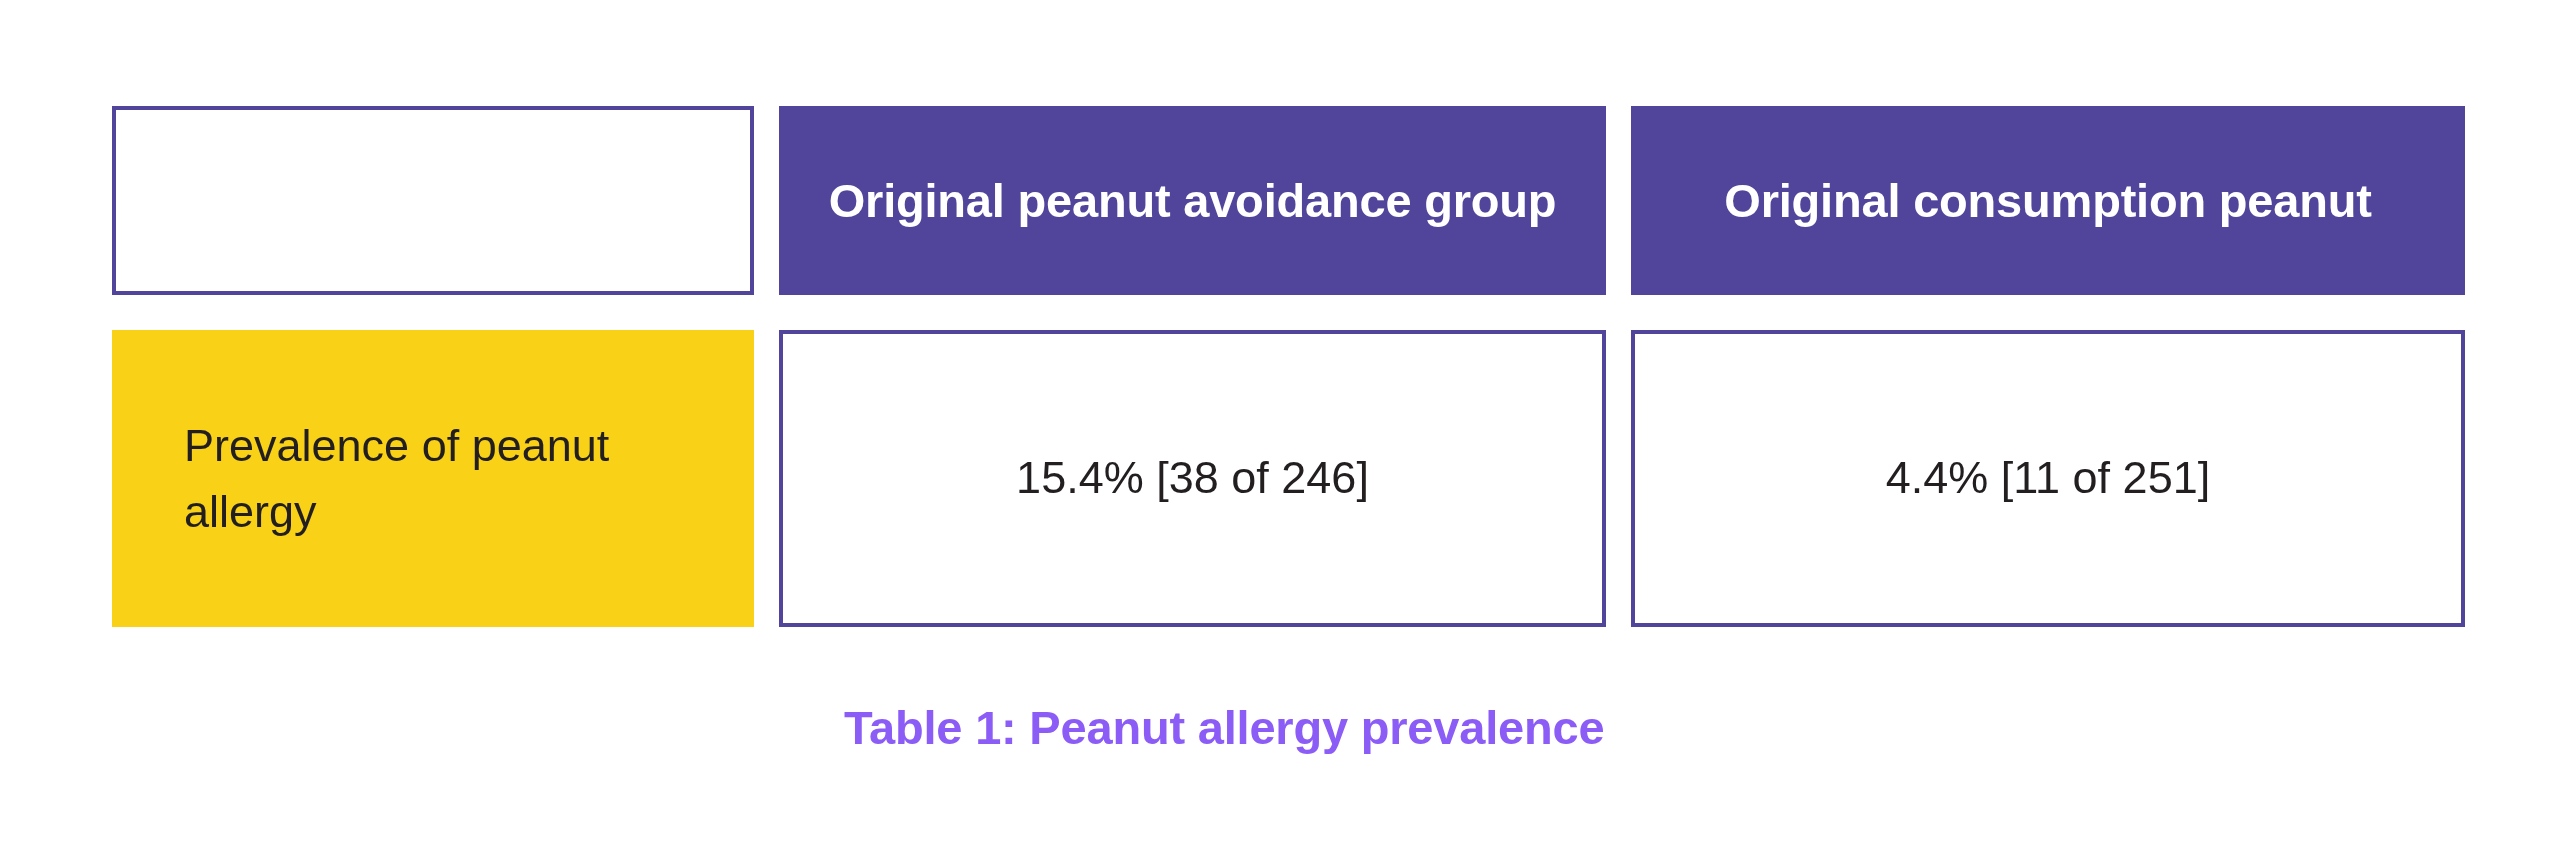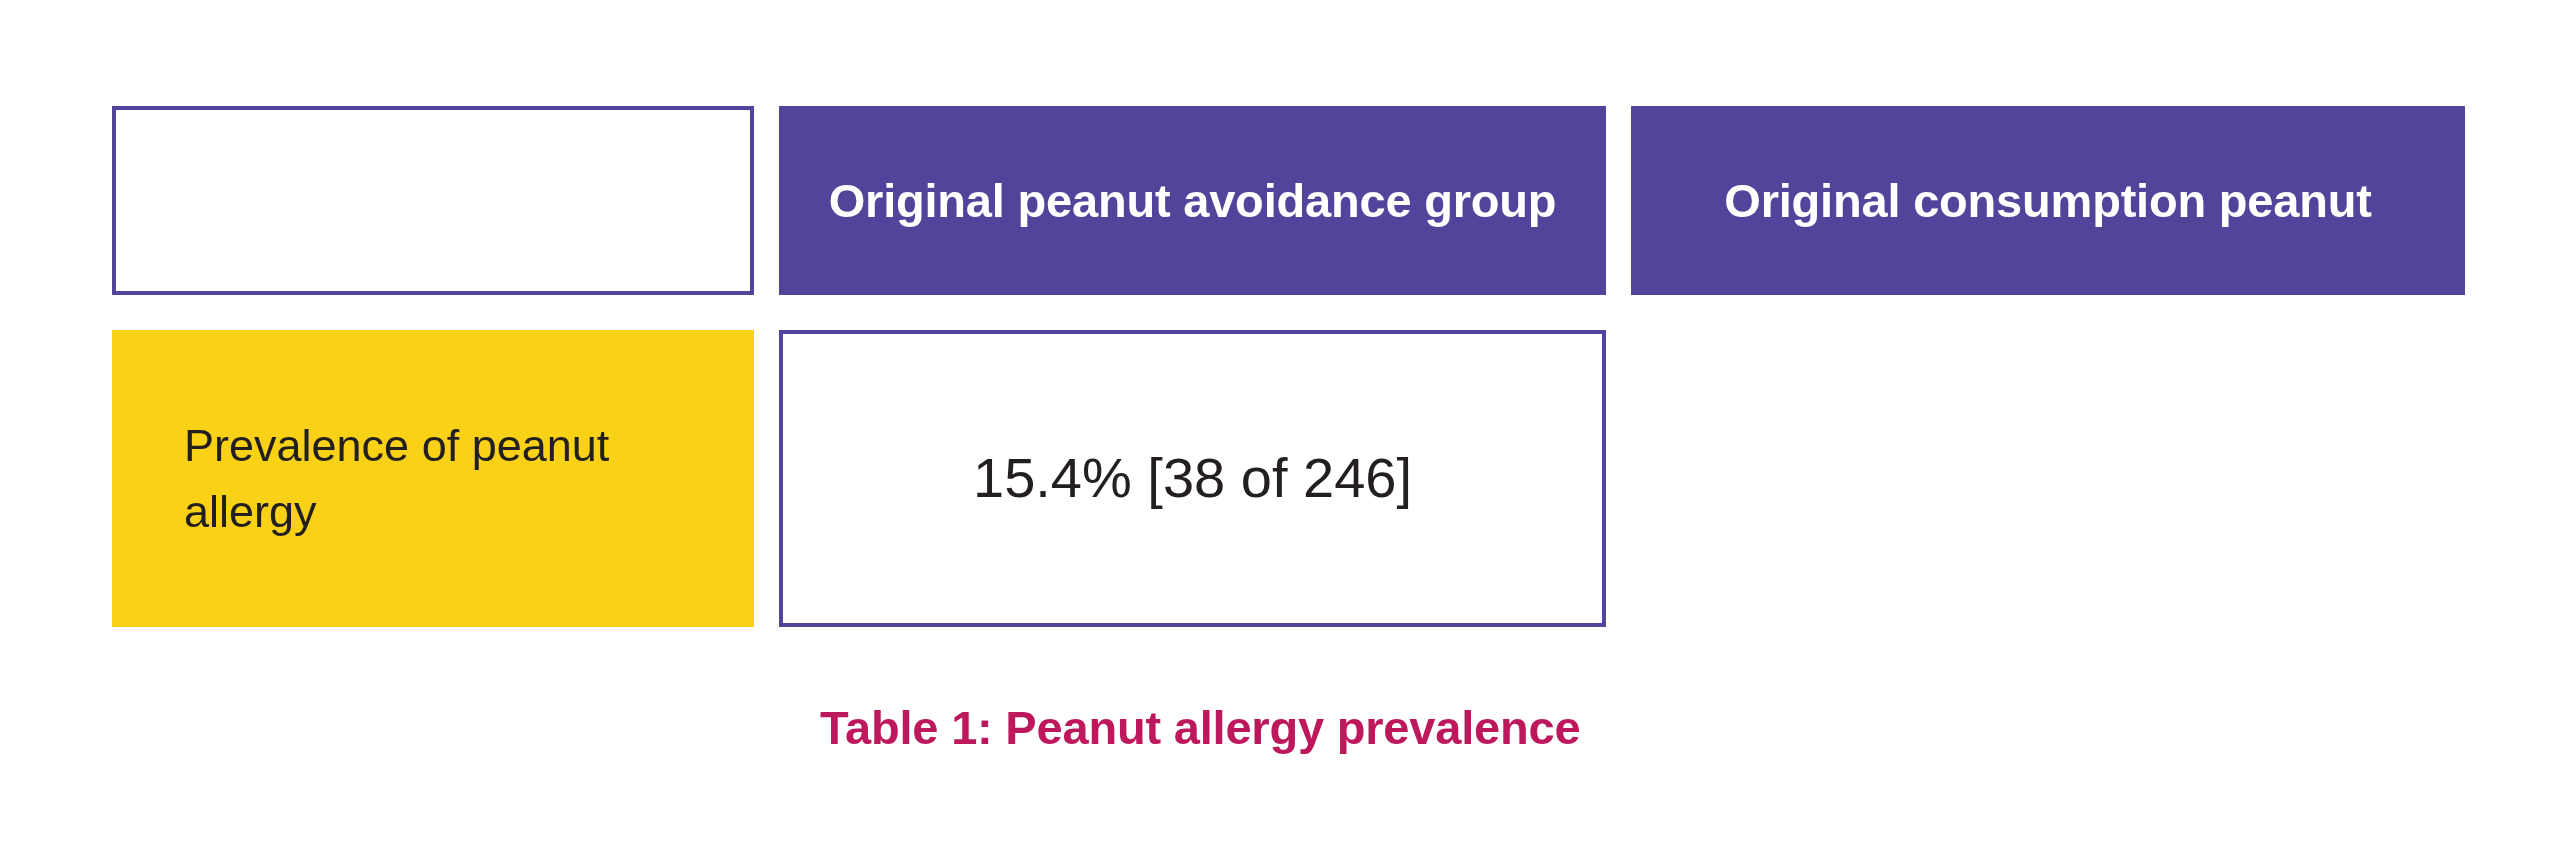"15.4% [38 of 246]" .value-text { font-size: 56px -> 45px }
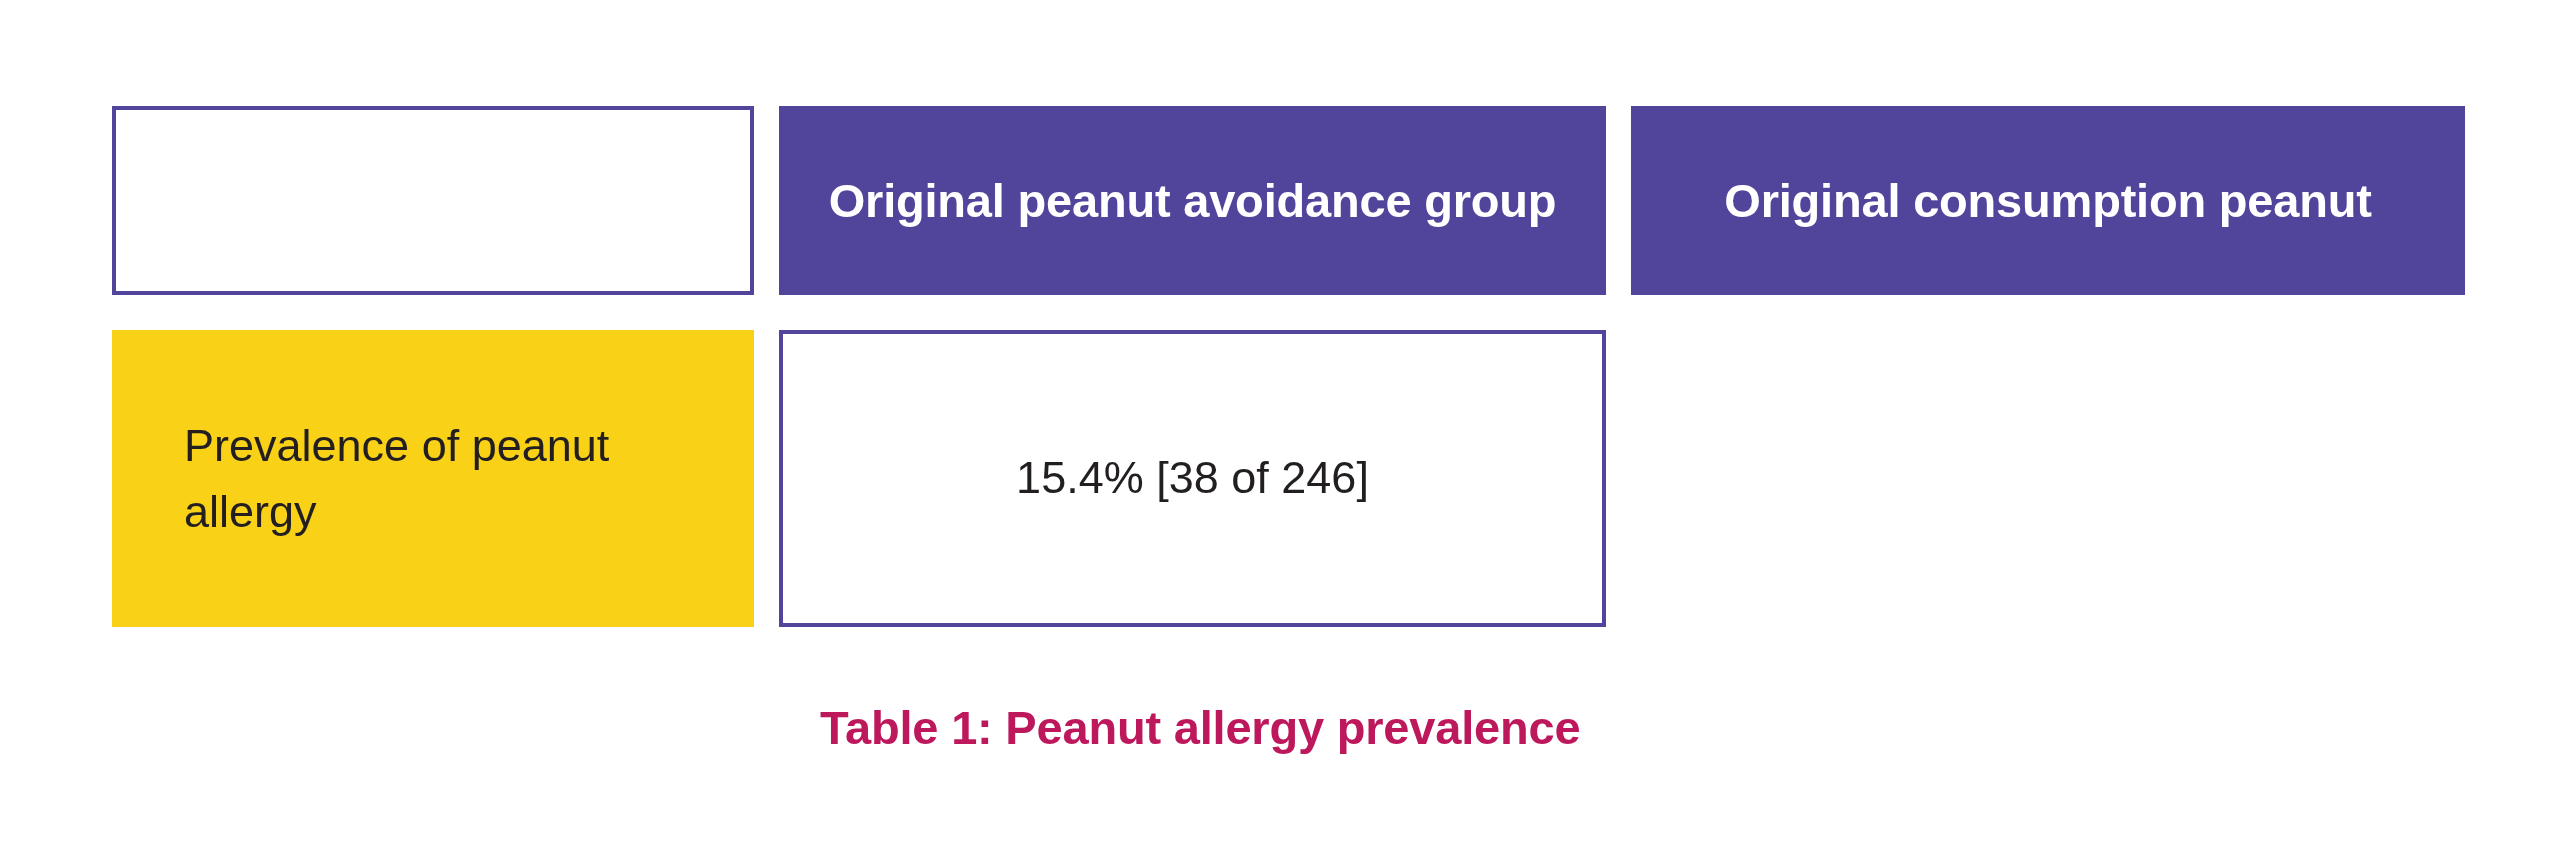"4.4% [11 of 251]" div.cell { html: none -> <div> <span>4.4% [11 of 251]</span> </div> }
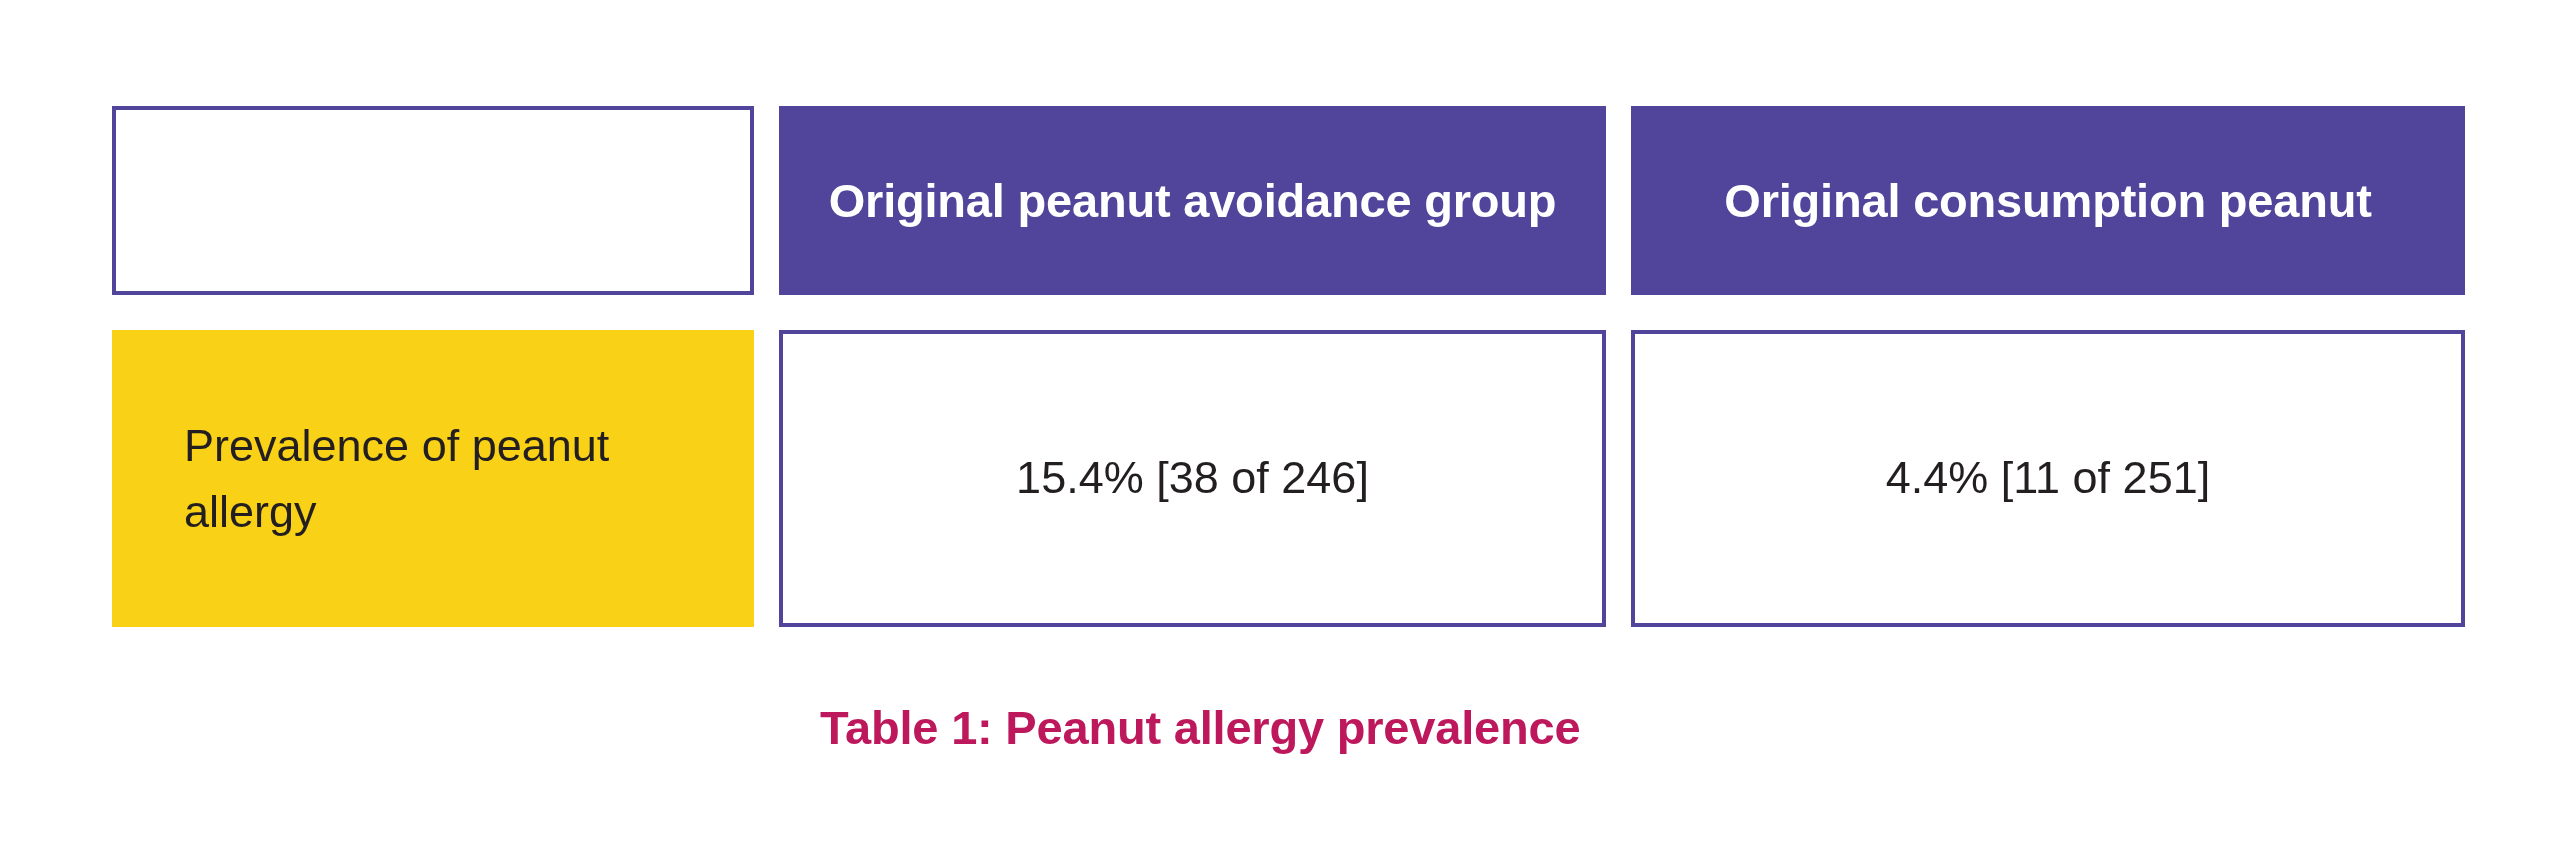"Table 1: Peanut allergy prevalence" .caption { color: #be185d -> #8b5cf6; left: 820px -> 844px }
